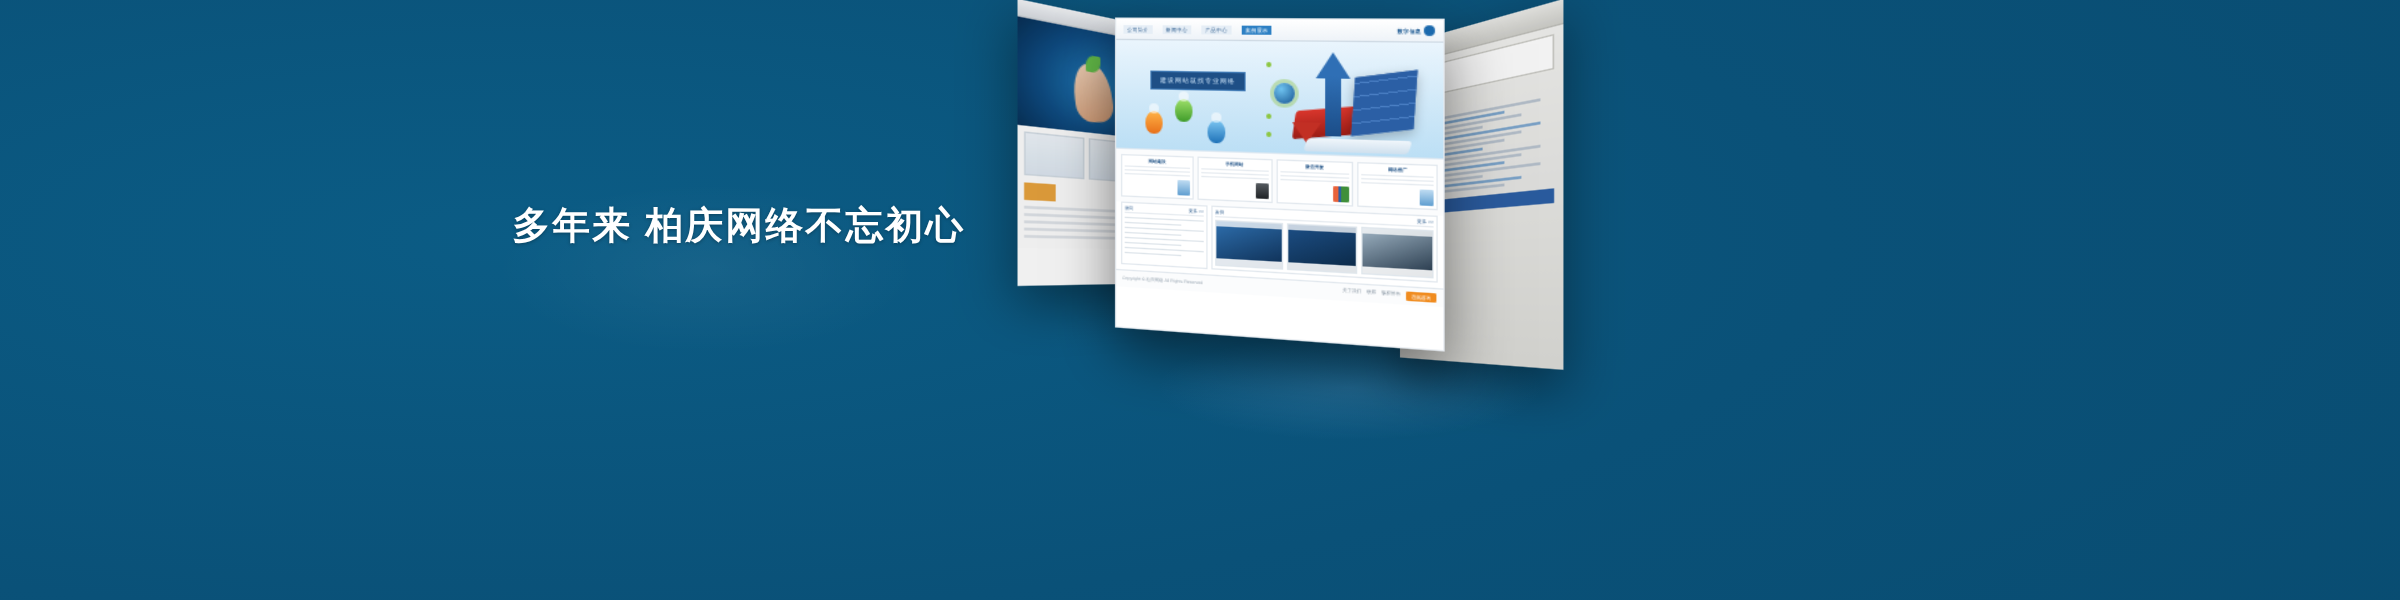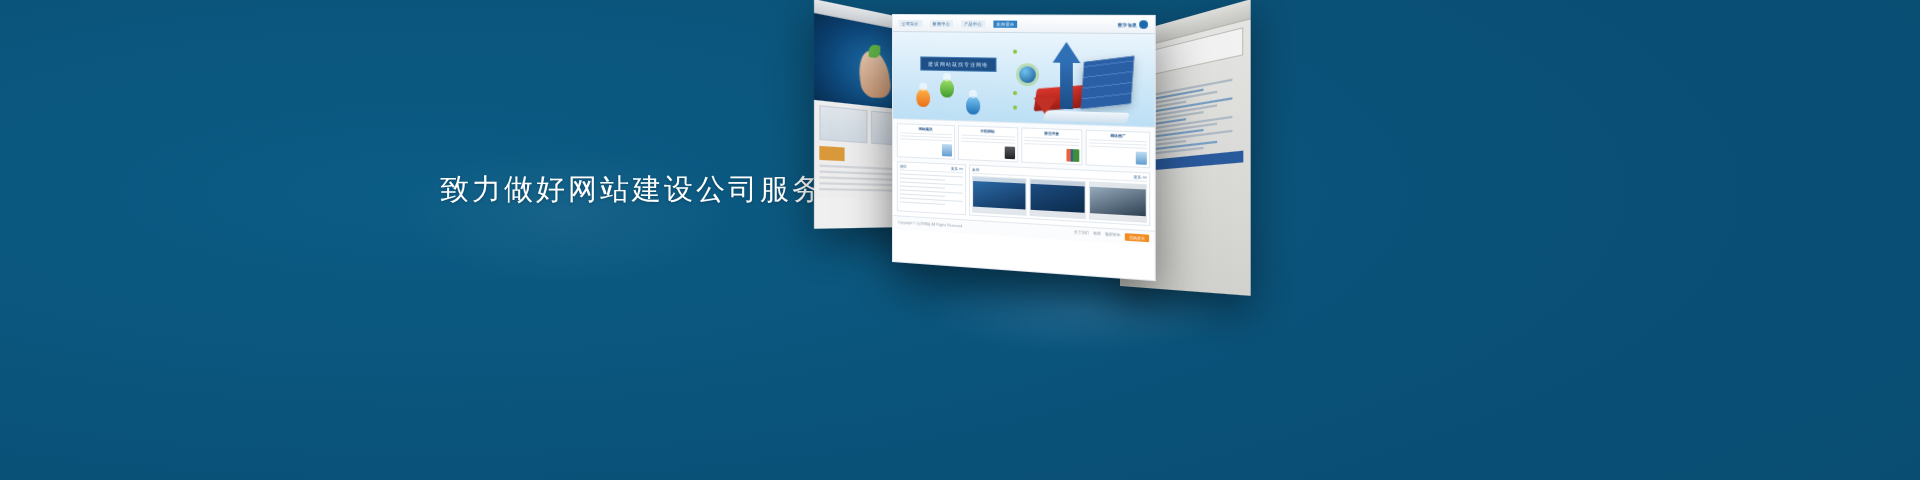"多年来 柏庆网络不忘初心" div.slogan-line1 { html: none -> <div>多年来 柏庆网络不忘初心</div> }
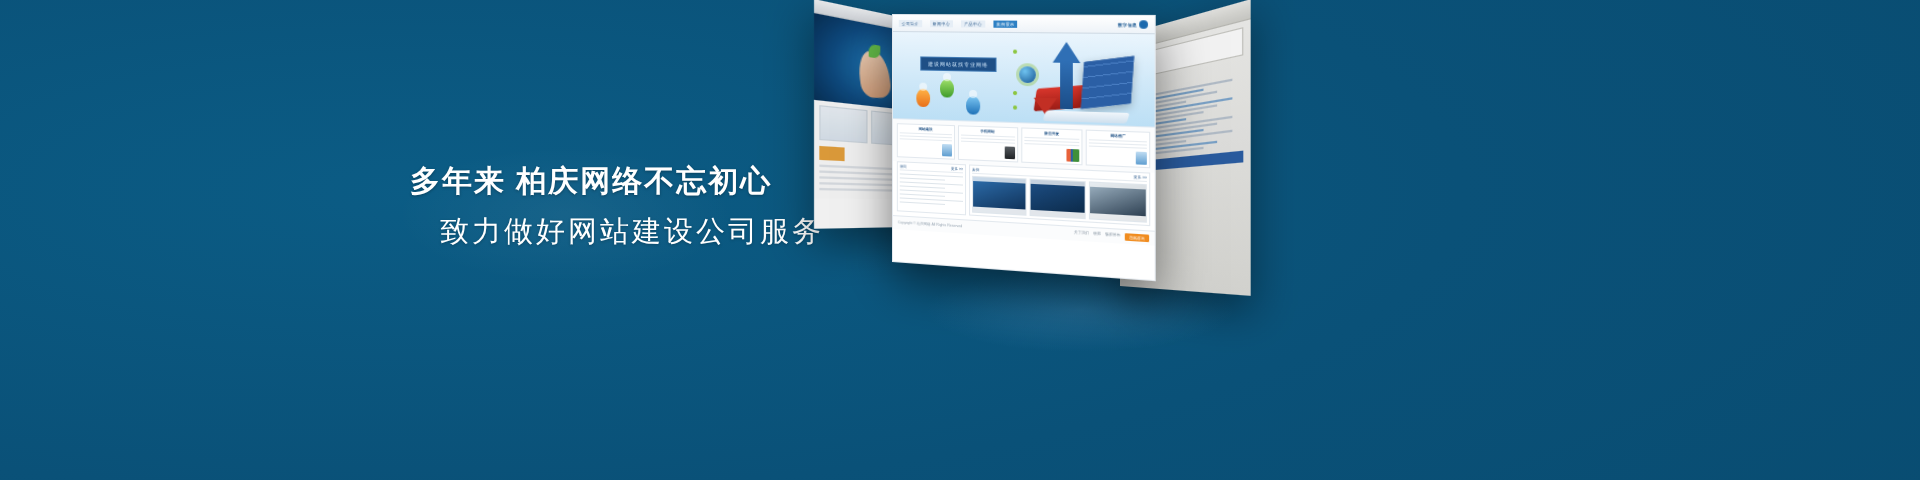"致力做好网站建设公司服务" div.slogan-line2 { html: <div>致力做好网站建设公司服务</div> -> none }
